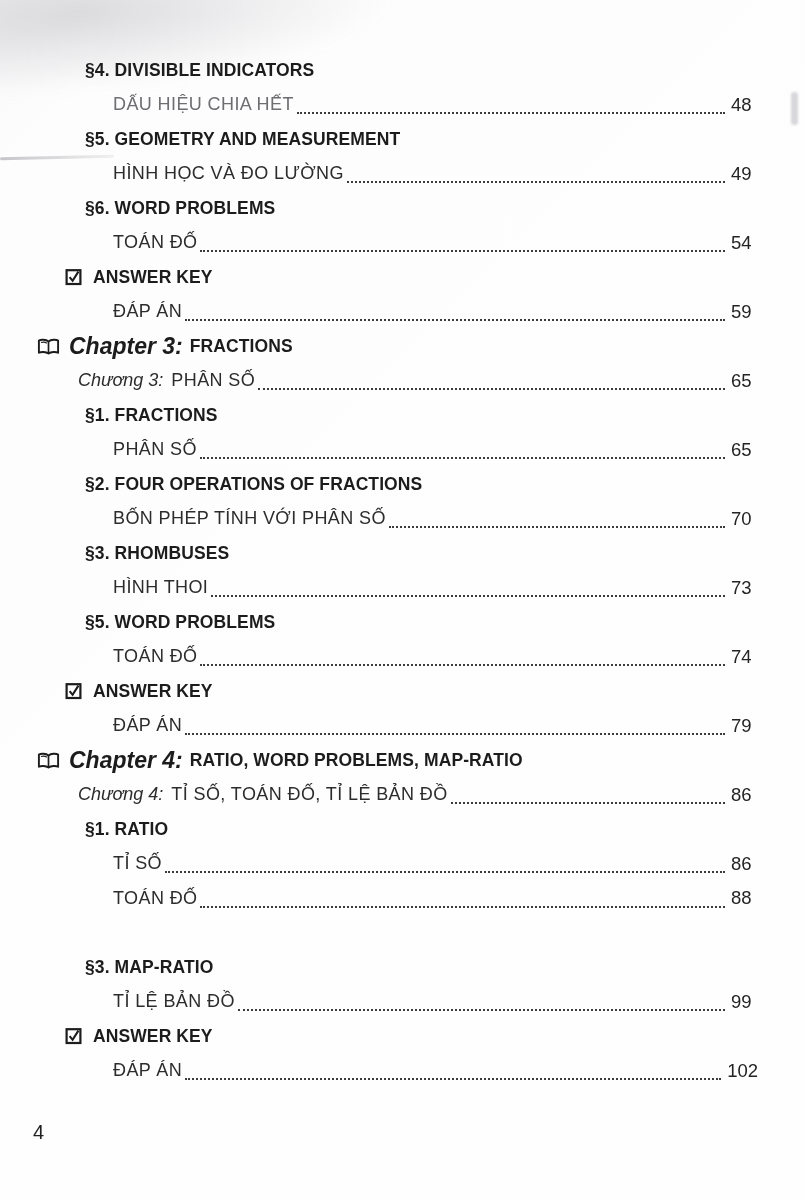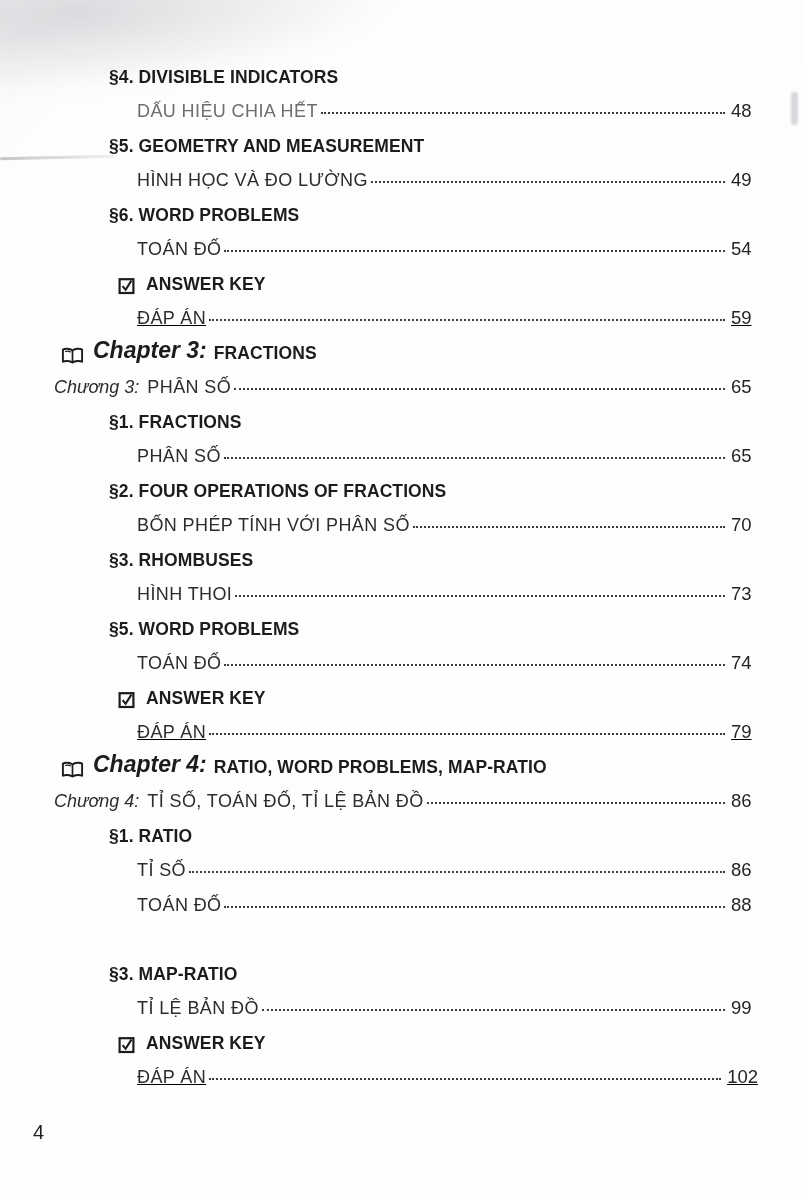"§4. DIVISIBLE INDICATORS" .h-row, .s-row { align-items: flex-end -> center; margin-left: 24px -> none }
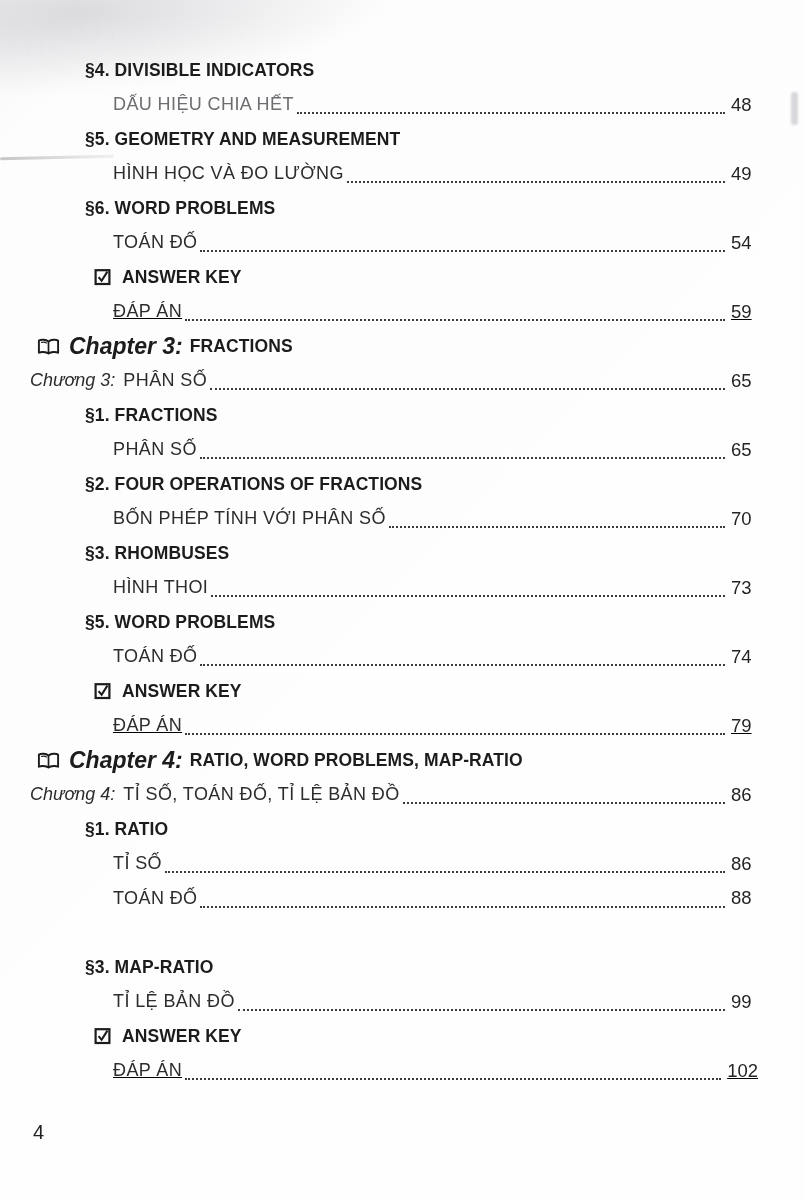"ANSWER KEY" .entry.answer .h-row { padding-left: 94px -> 65px }
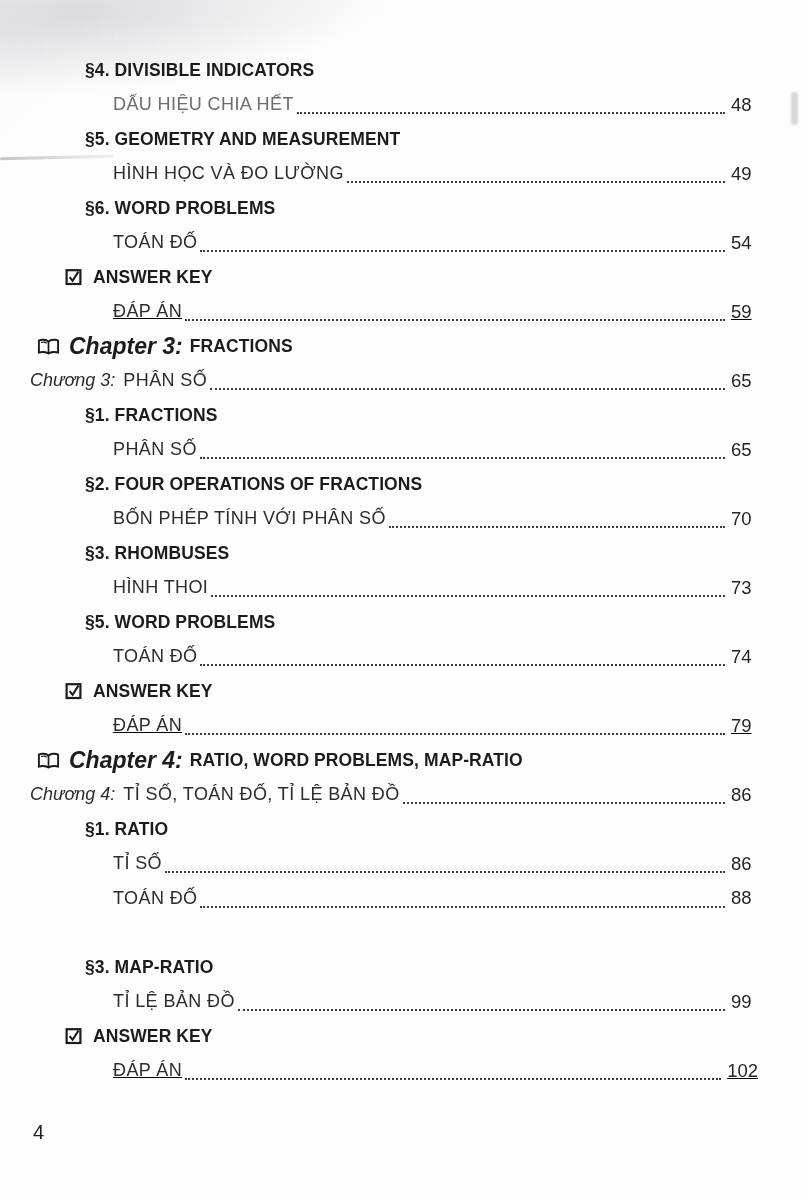"ĐÁP ÁN" .entry.answer .s-row { text-decoration: underline -> none }
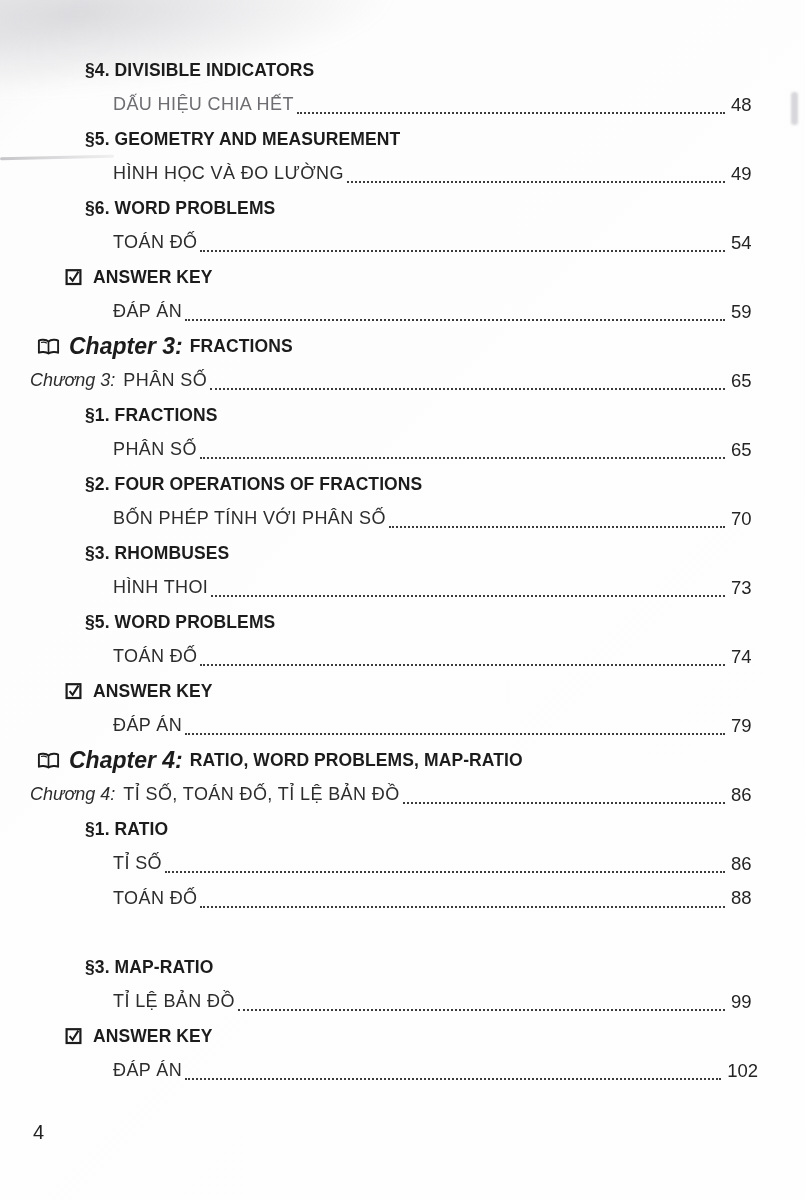"Chương 3:" .entry.chapter .s-row { padding-left: 30px -> 78px }
